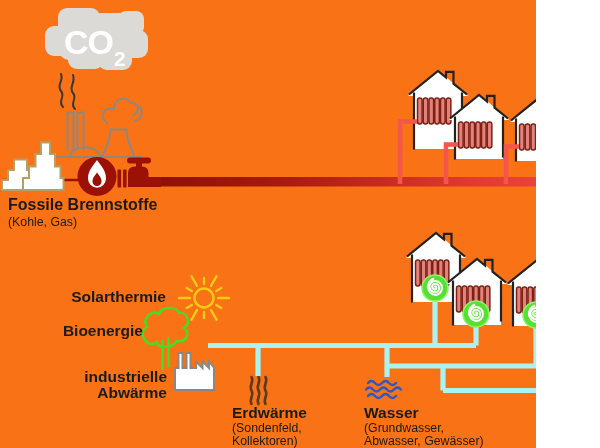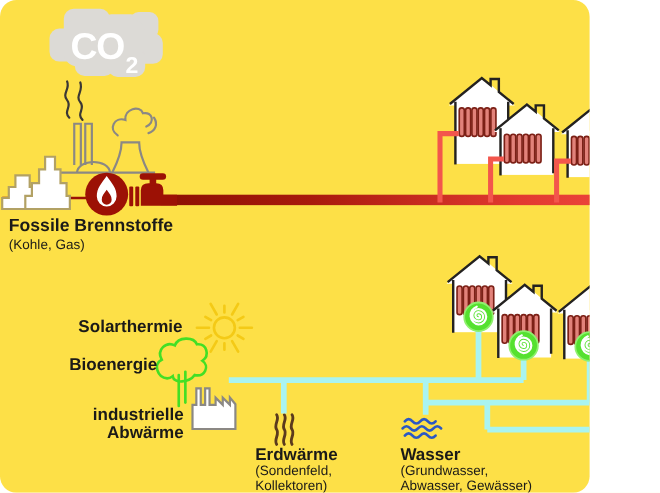"CO" #stage { background: #fde047 -> #f97316; border-radius: 15px -> none }
